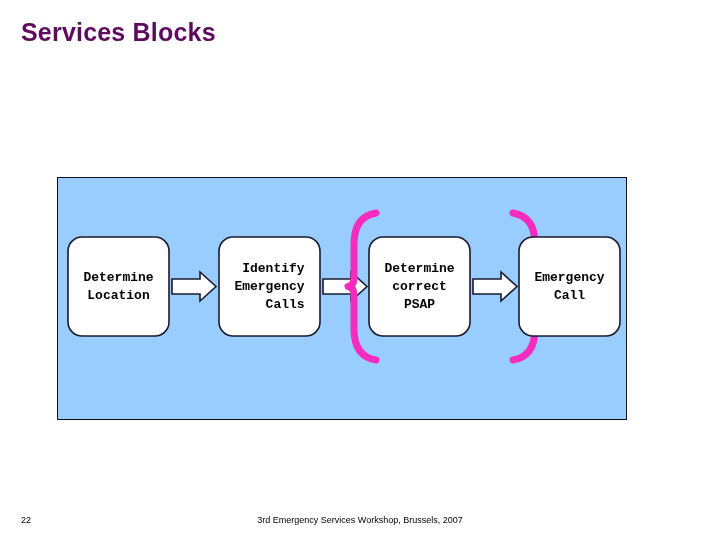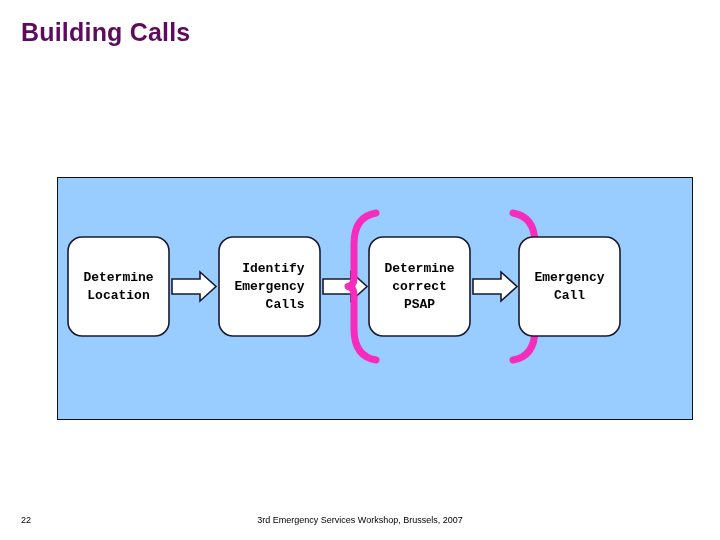"Building Calls" div { text: Building Calls -> Services Blocks }
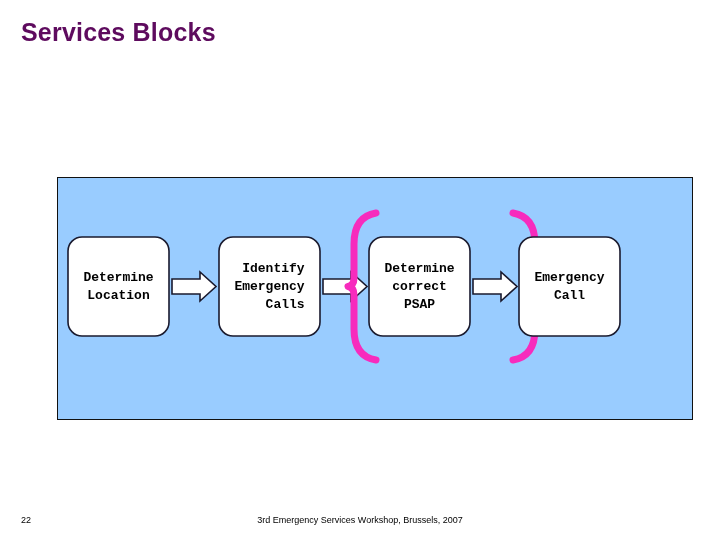"Determine" #diagram-panel { width: 636px -> 570px }
